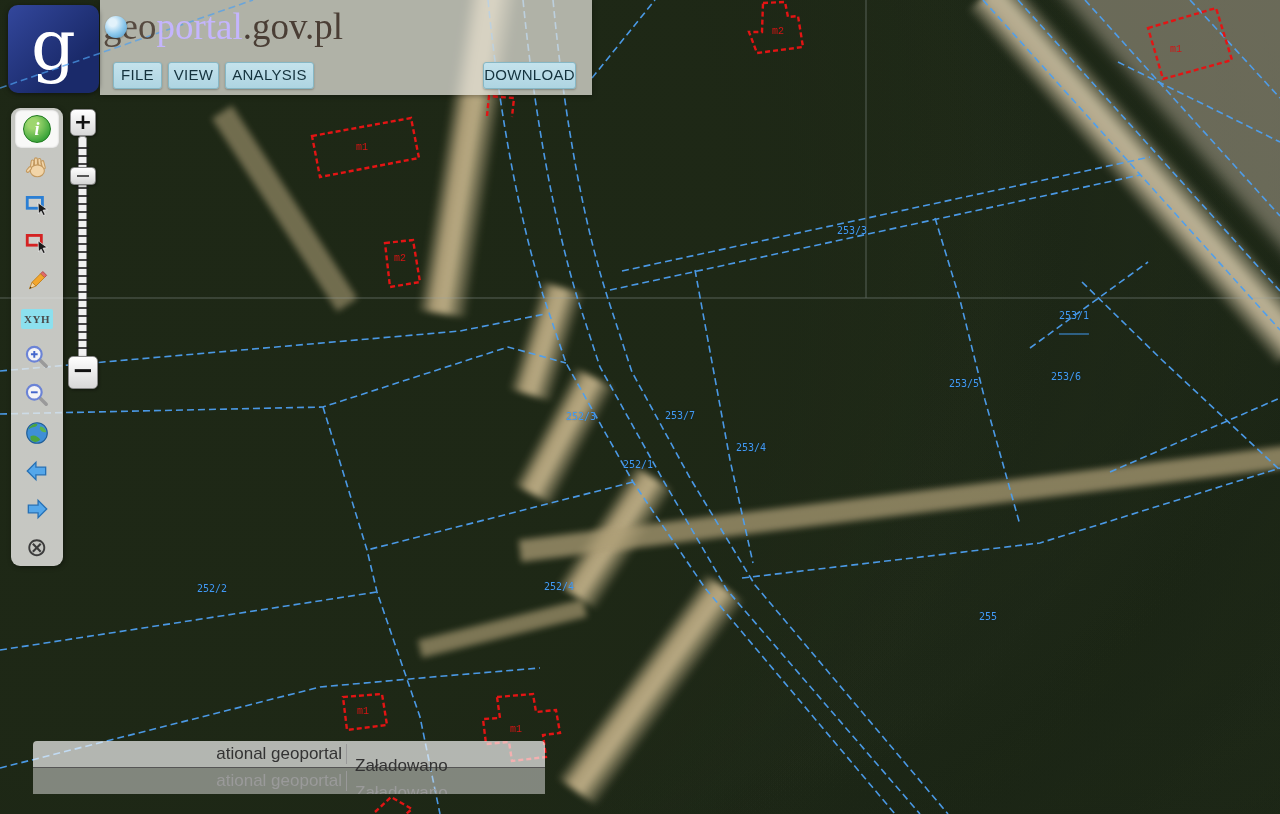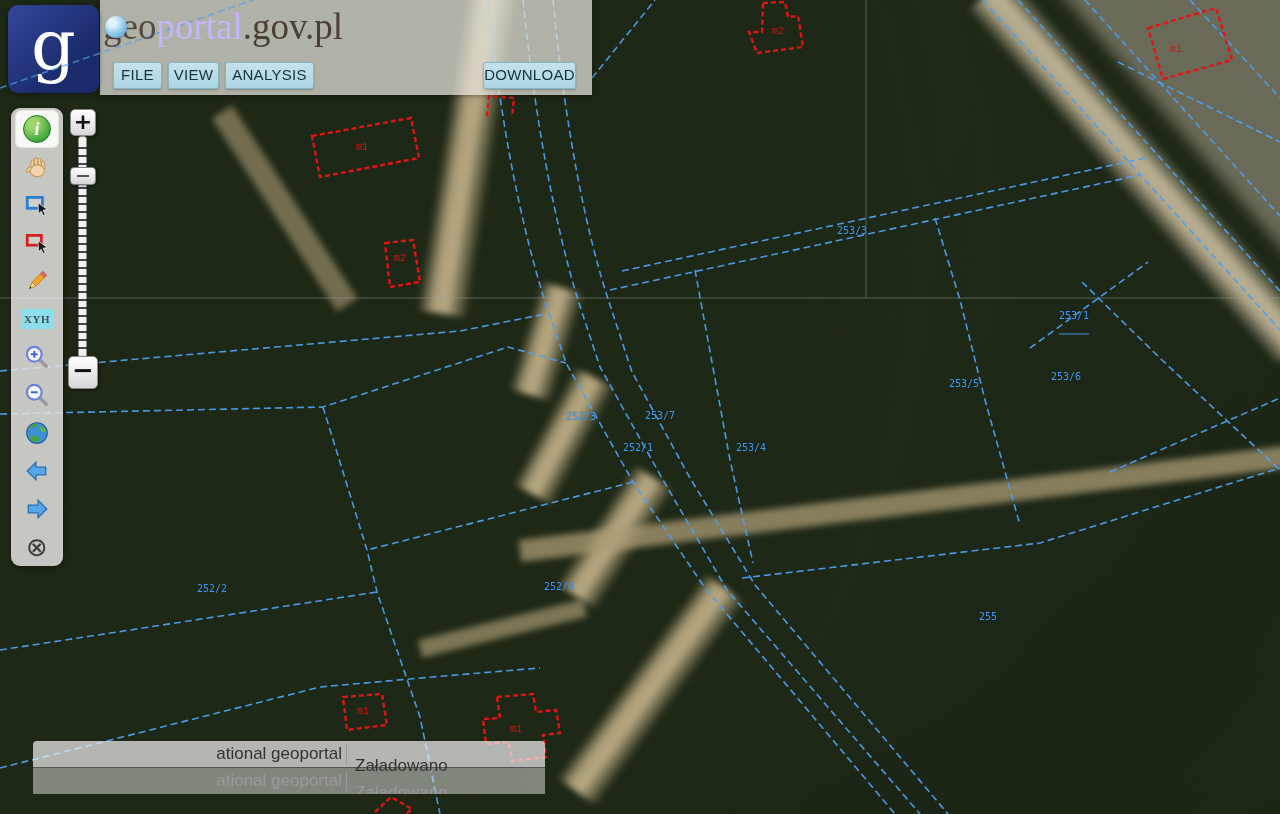"253/7" div.parcel-label { left: 660px -> 680px }
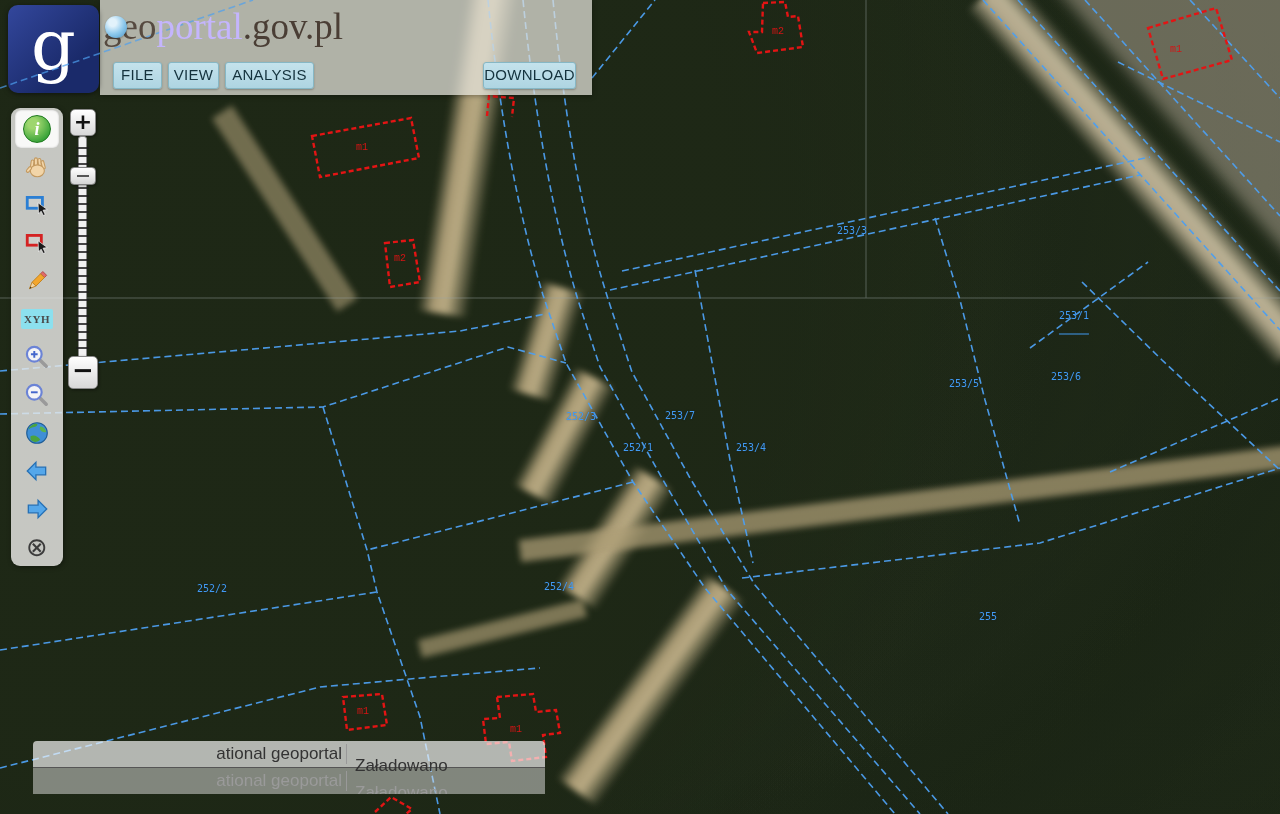"252/1" div.parcel-label { top: 447px -> 464px }
